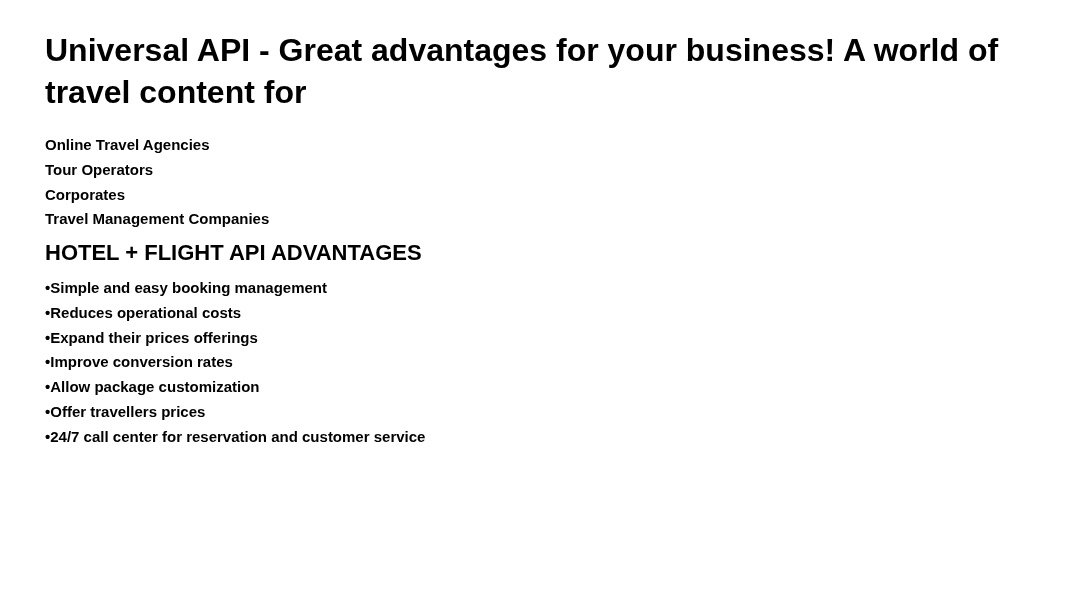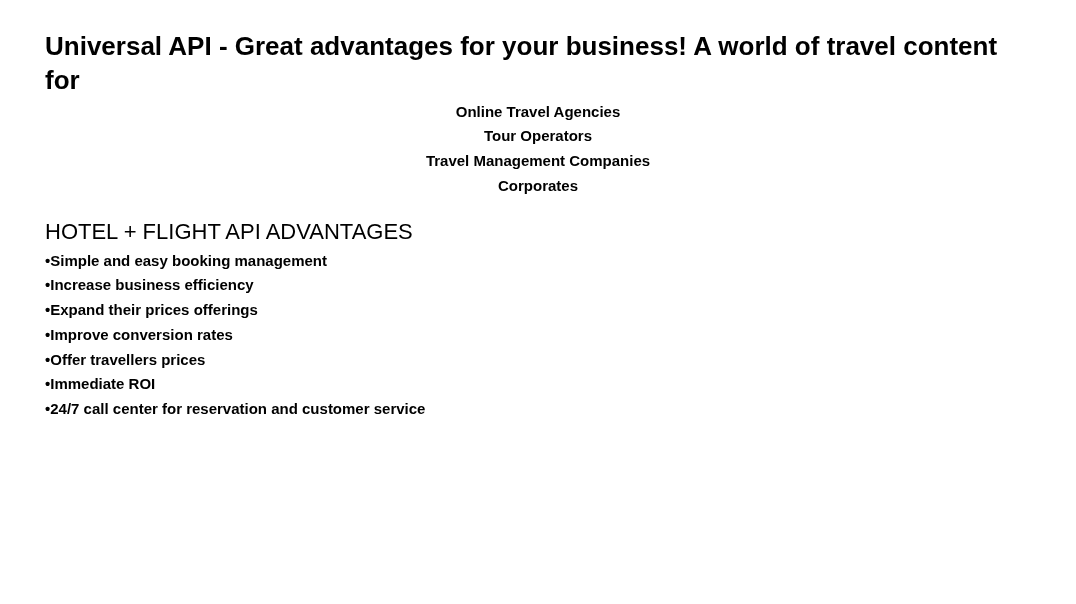"Universal API - Great advantages" .main-title { font-size: 26px -> 32px; margin-bottom: 2px -> 20px }
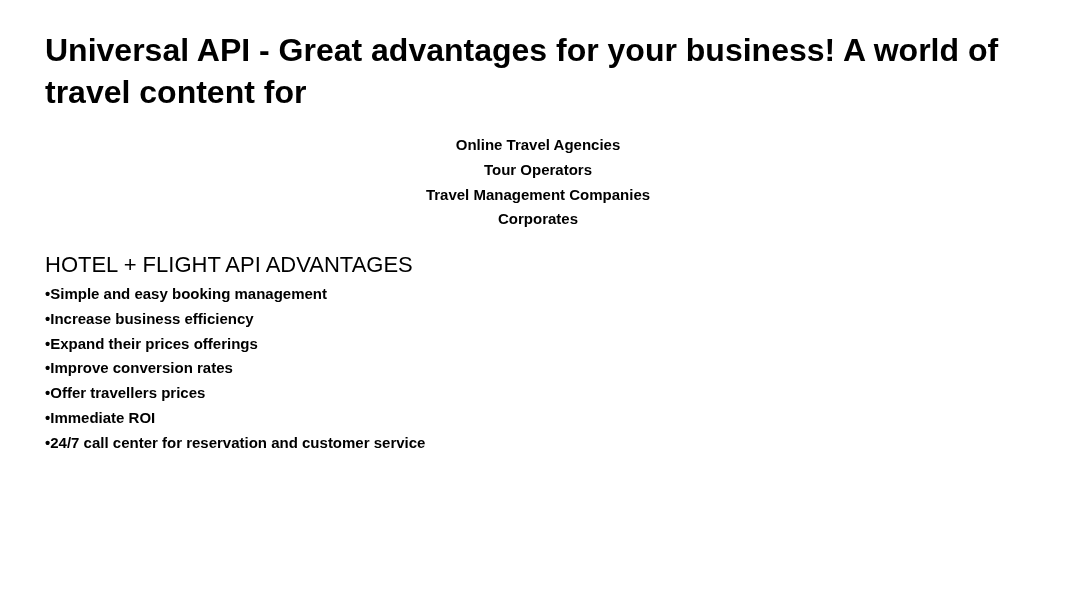"Online Travel Agencies" .audience-list { margin-bottom: 20px -> 8px; text-align: center -> none }
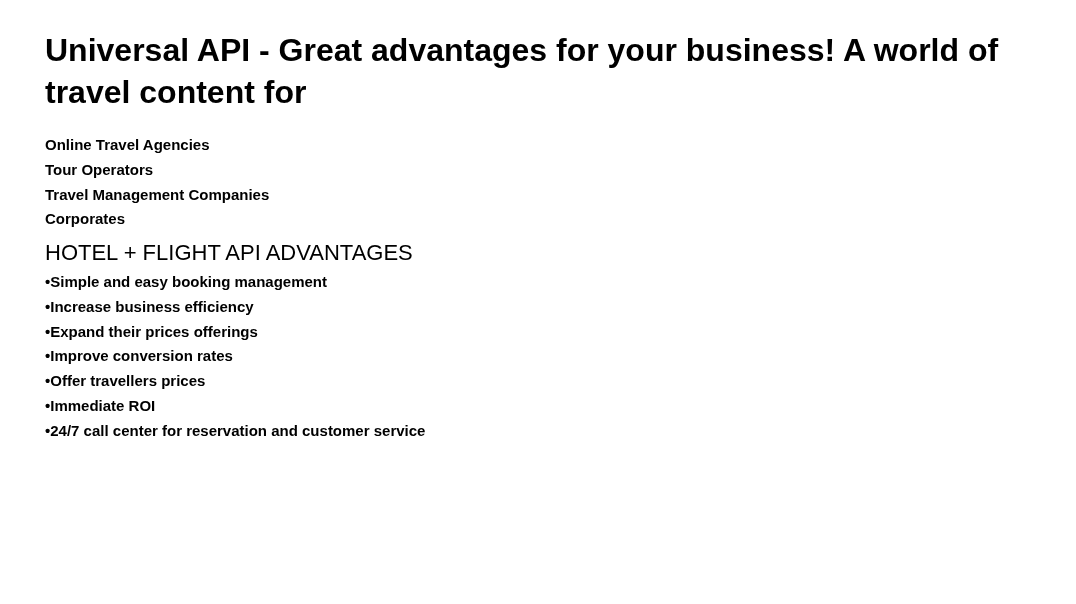"Travel Management Companies" div.audience-item { order: before "Corporates" -> after "Corporates" }
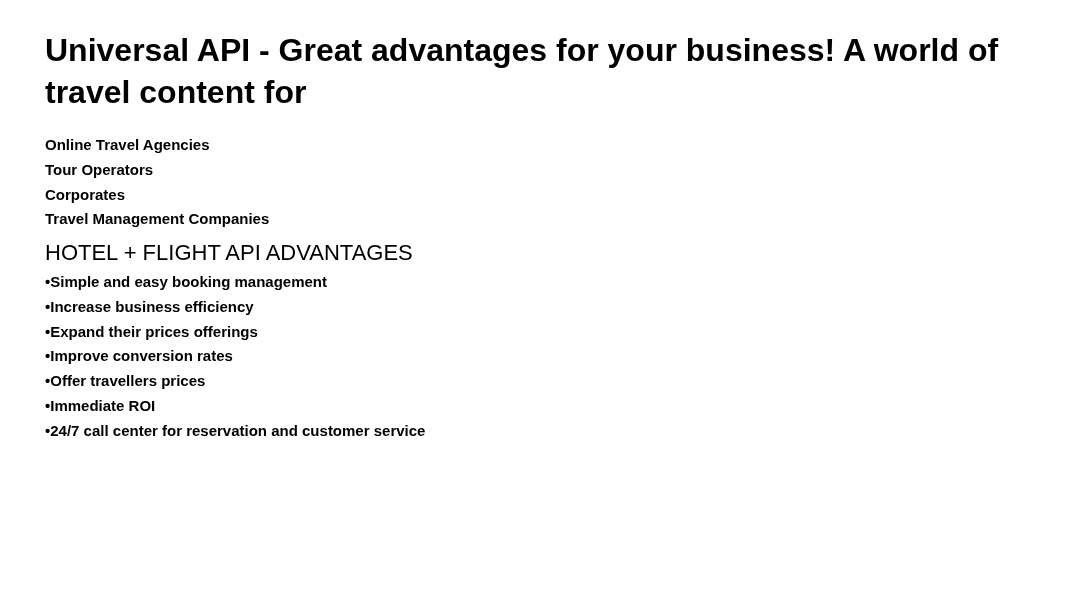"HOTEL + FLIGHT API ADVANTAGES" .section-title { font-weight: normal -> bold; margin-bottom: 4px -> 10px }
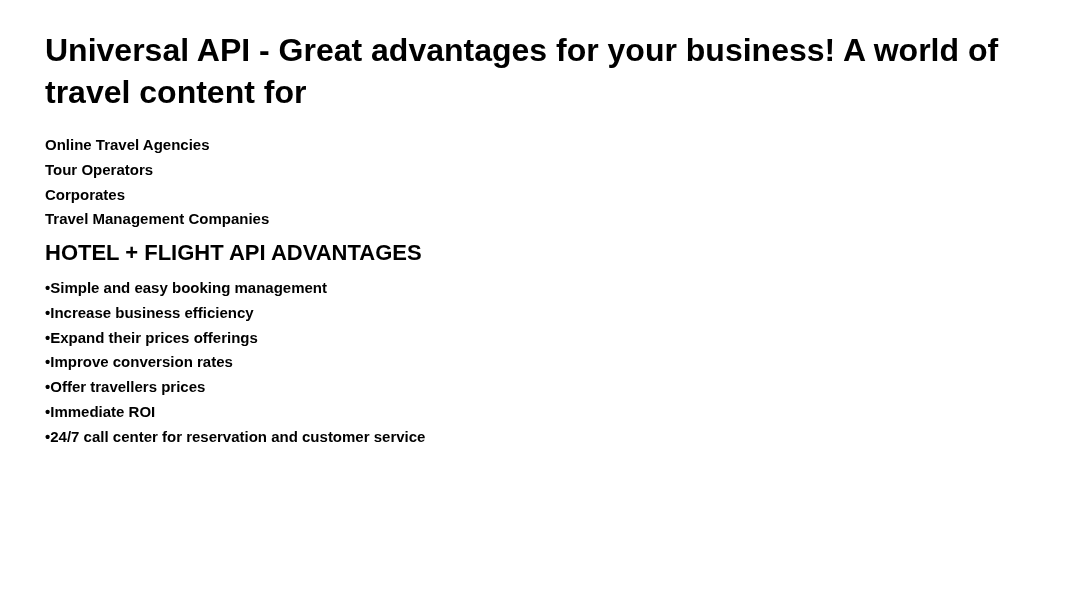"•Reduces operational costs" li { html: none -> <li>•Reduces operational costs</li> }
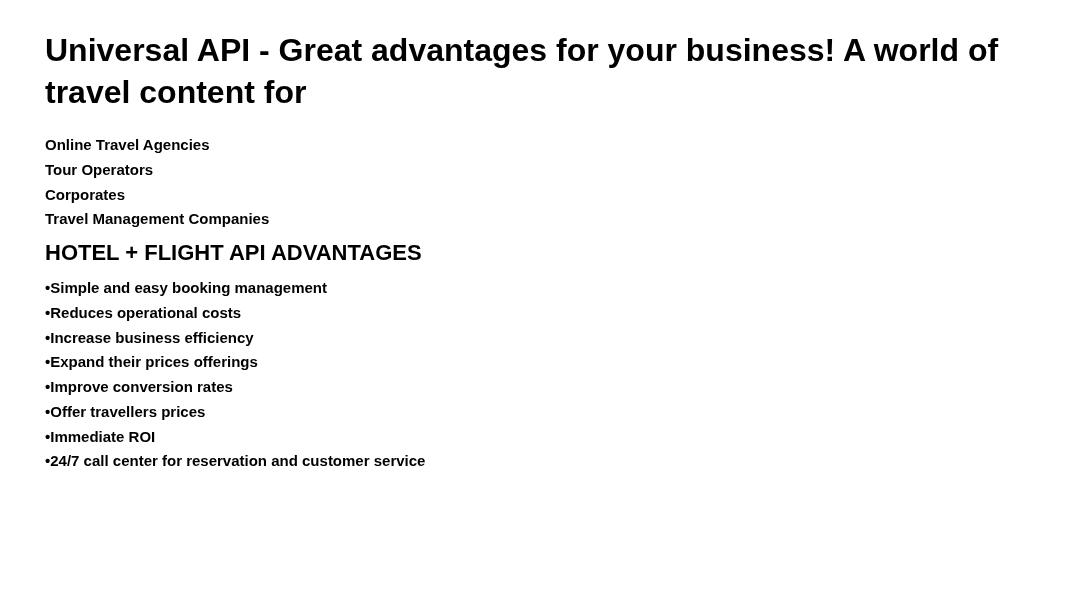"•Increase business efficiency" li { html: <li>•Increase business efficiency</li> -> none }
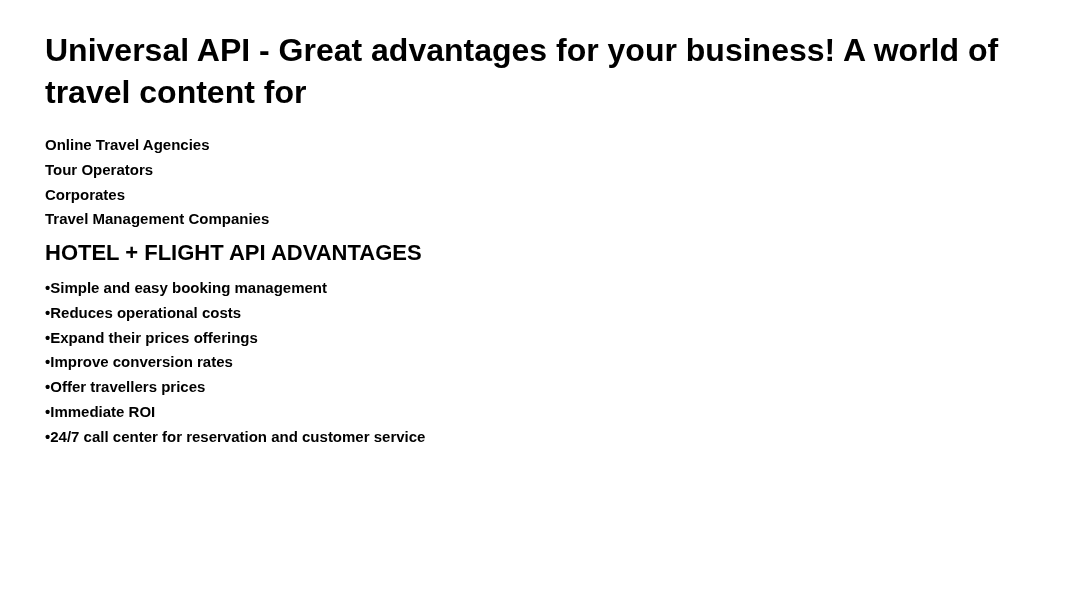"•Allow package customization" li { html: none -> <li>•Allow package customization</li> }
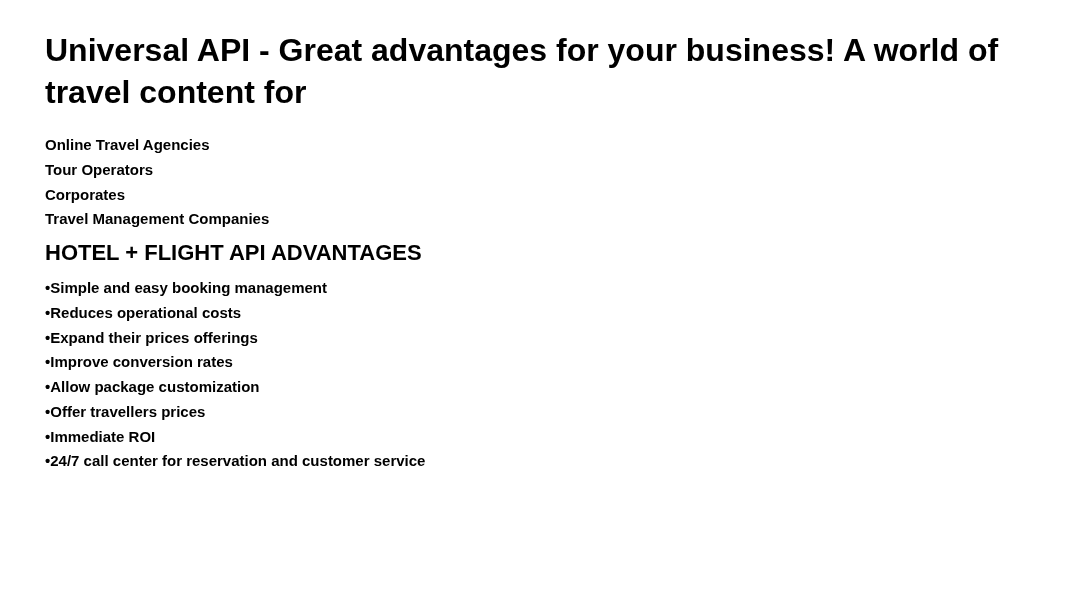"•Immediate ROI" li { html: <li>•Immediate ROI</li> -> none }
